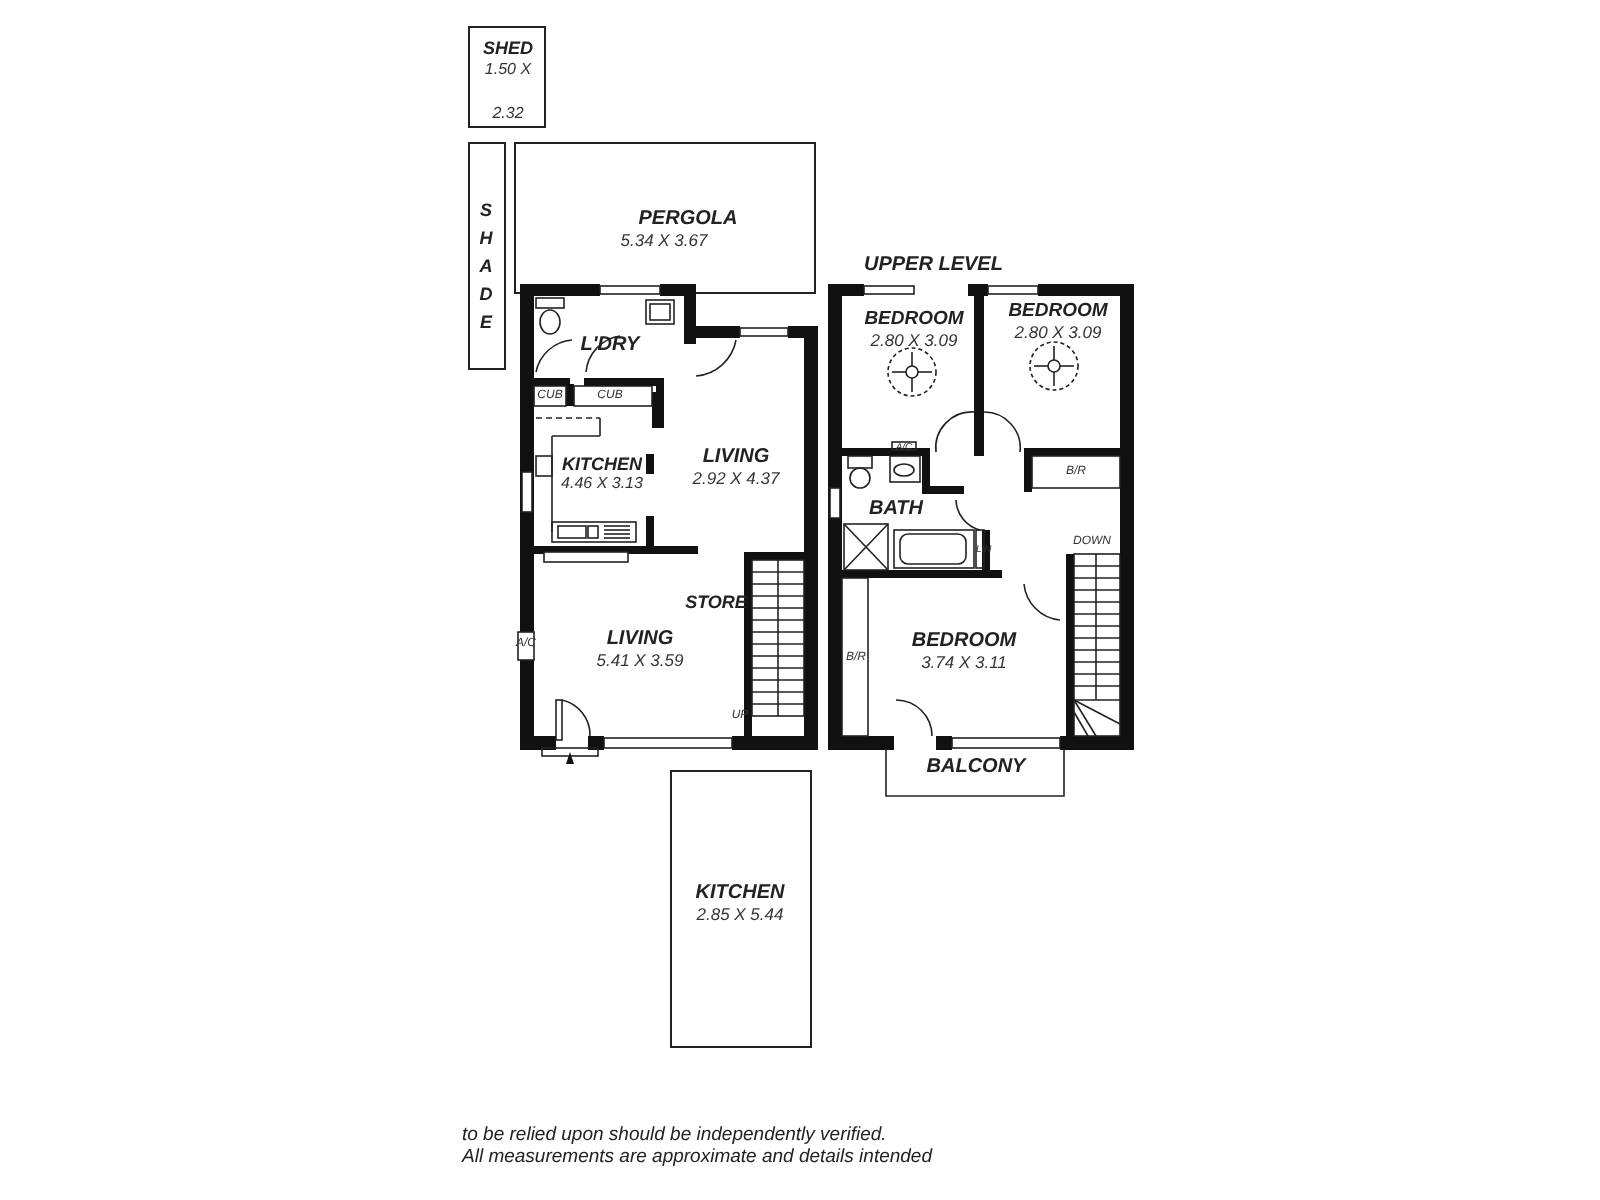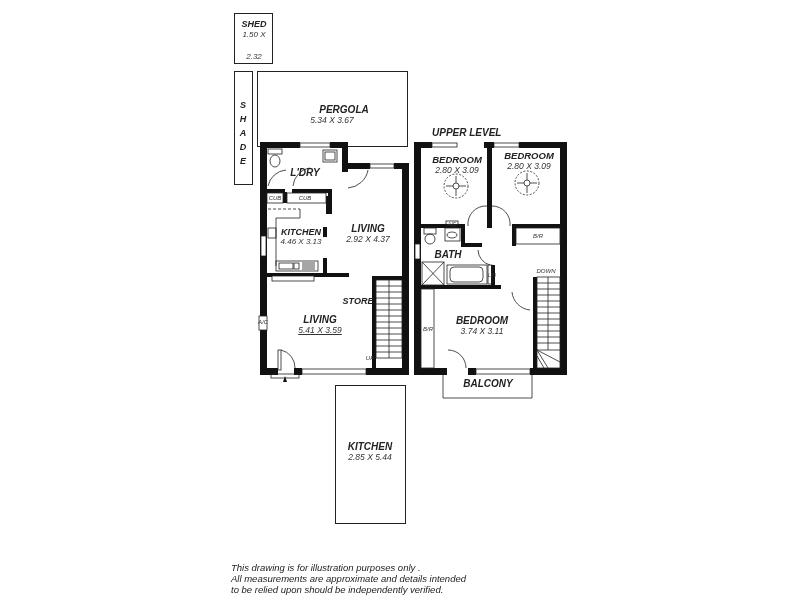"5.41 X 3.59" div.lbl { text-decoration: underline -> none }
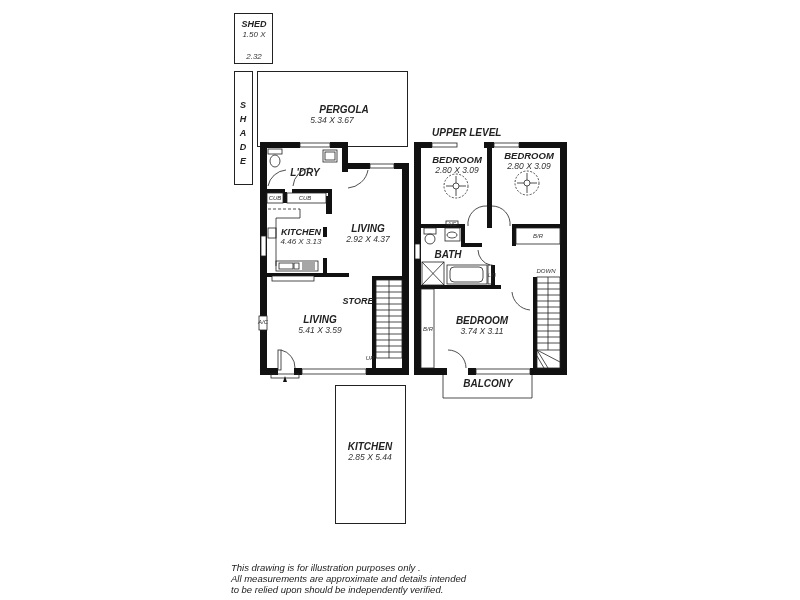"This drawing is for illustration" div { html: <div>This drawing is for illustration purposes only .</div> -> none }
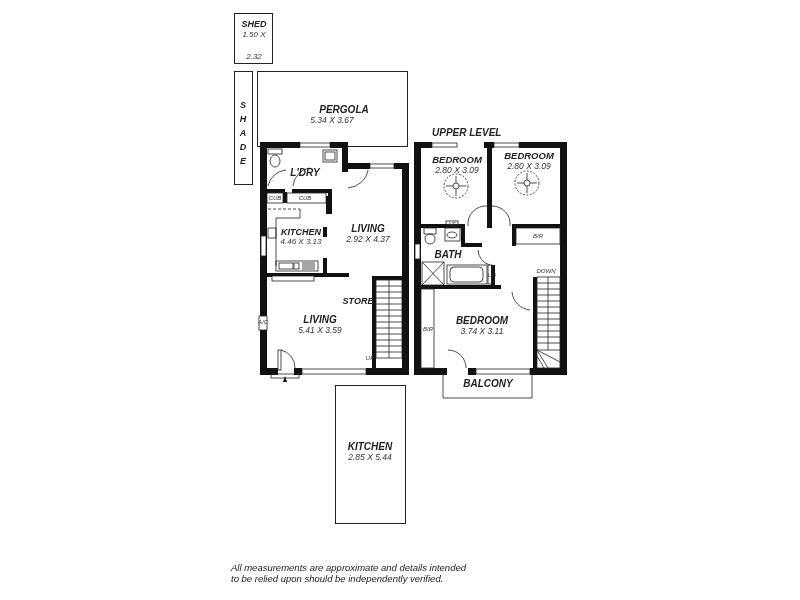"All measurements are approximate and" div { order: before "to be relied upon should" -> after "to be relied upon should" }
